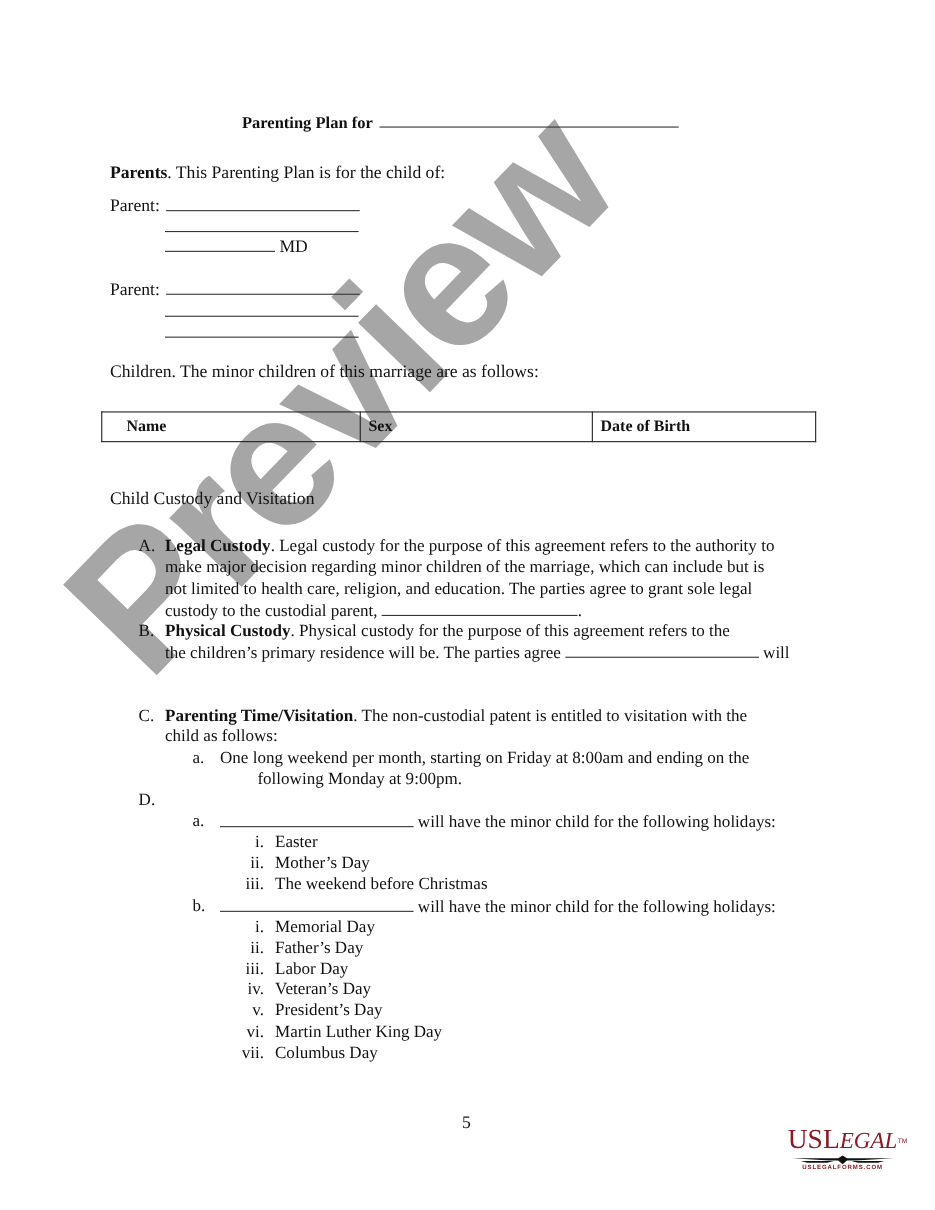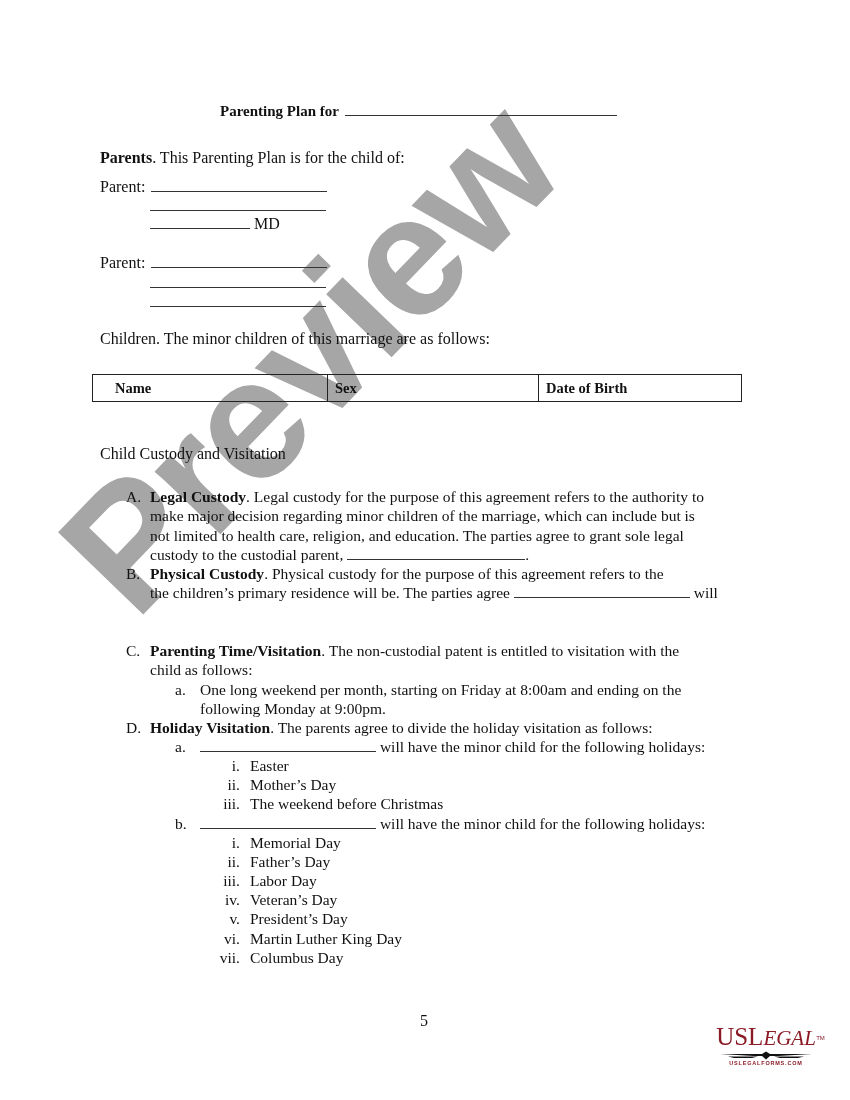"following Monday at 9:00pm." div { margin-left: none -> 34px }
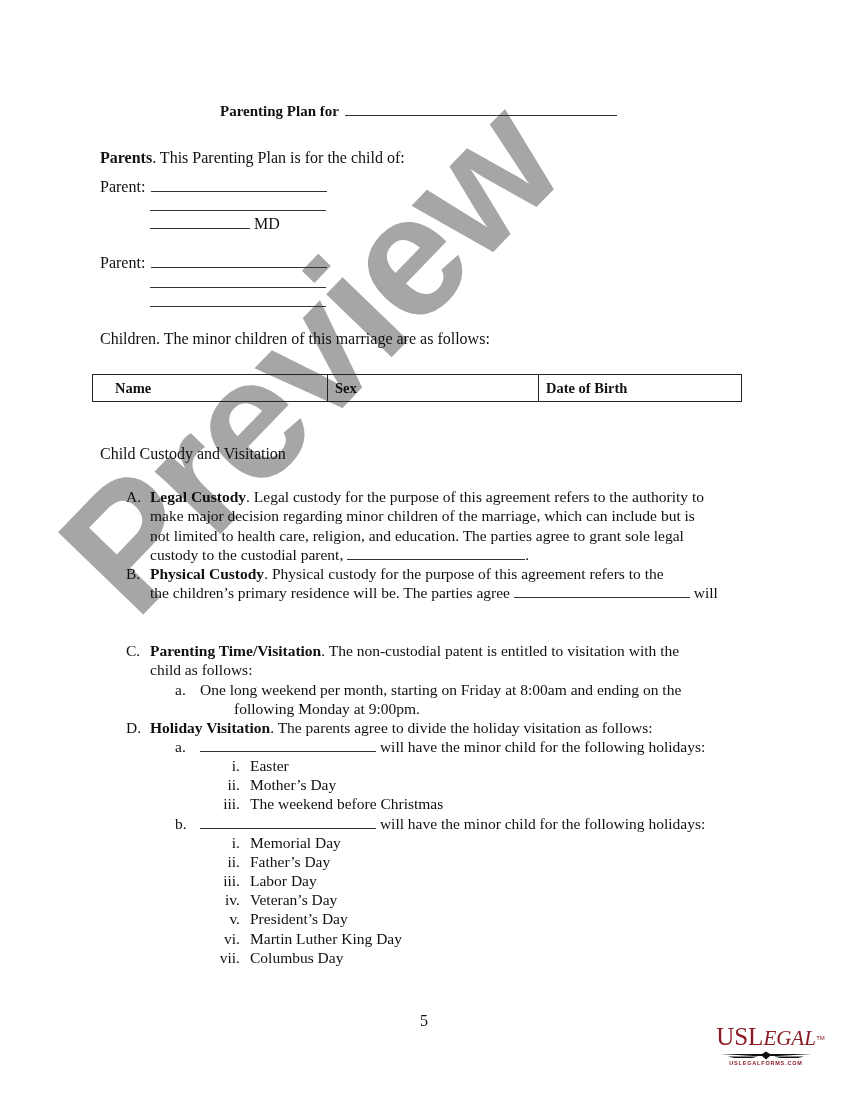"Holiday Visitation. The parents agree" div.abs { html: <div> <span>Holiday Visitation</span><span>. The parents agree to divide the holiday visitation as follows:</span> </div> -> none }
